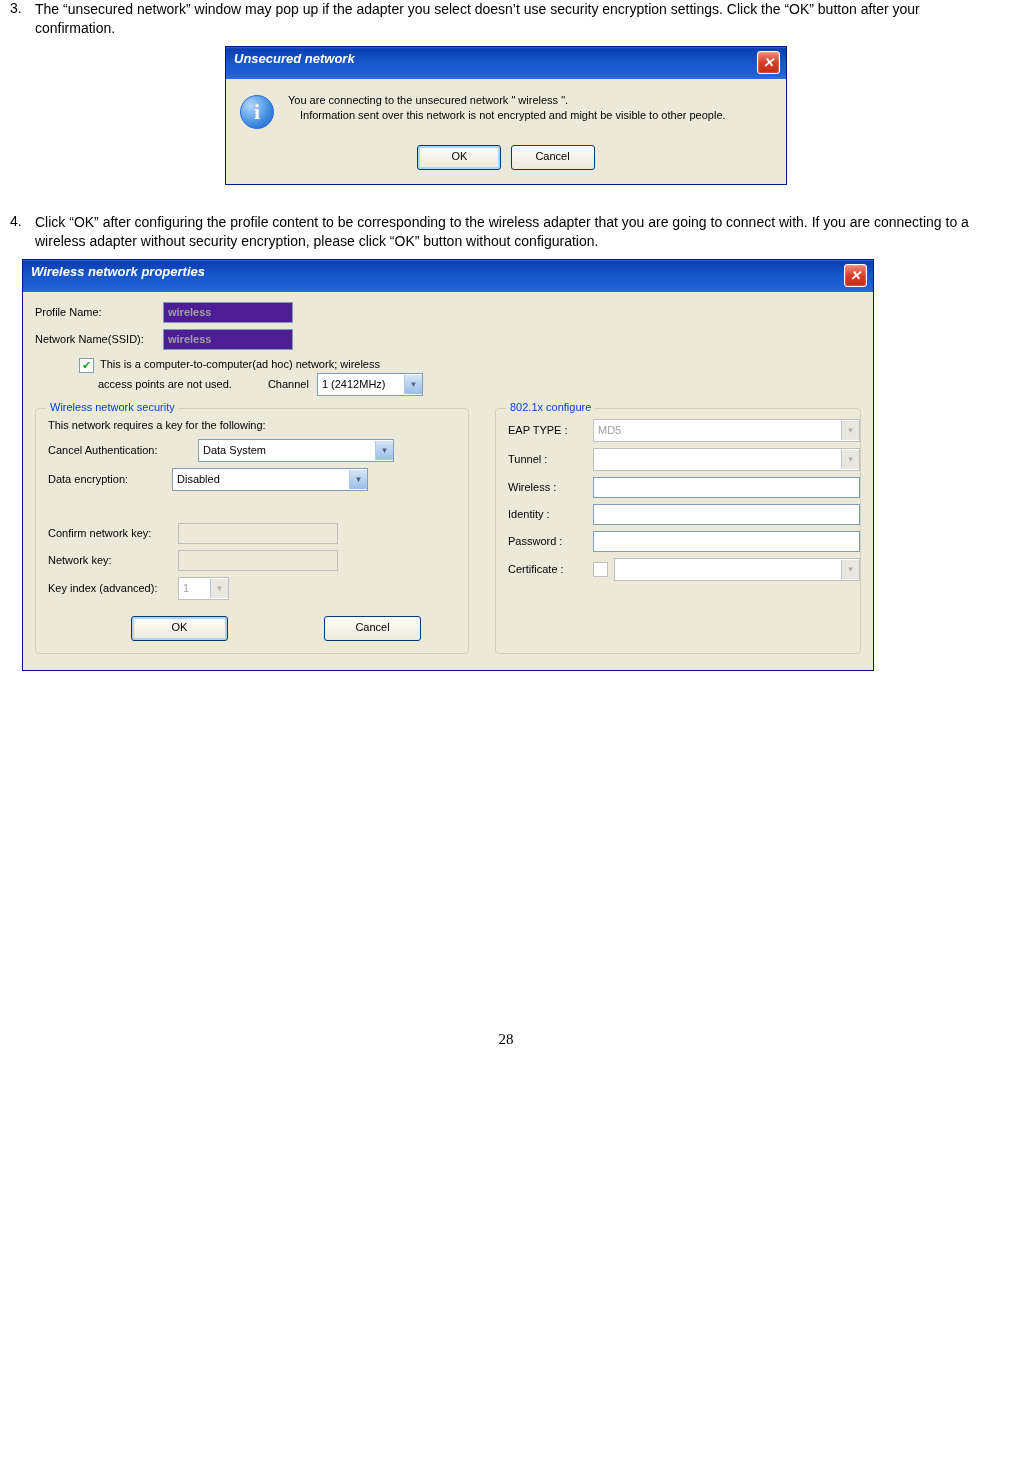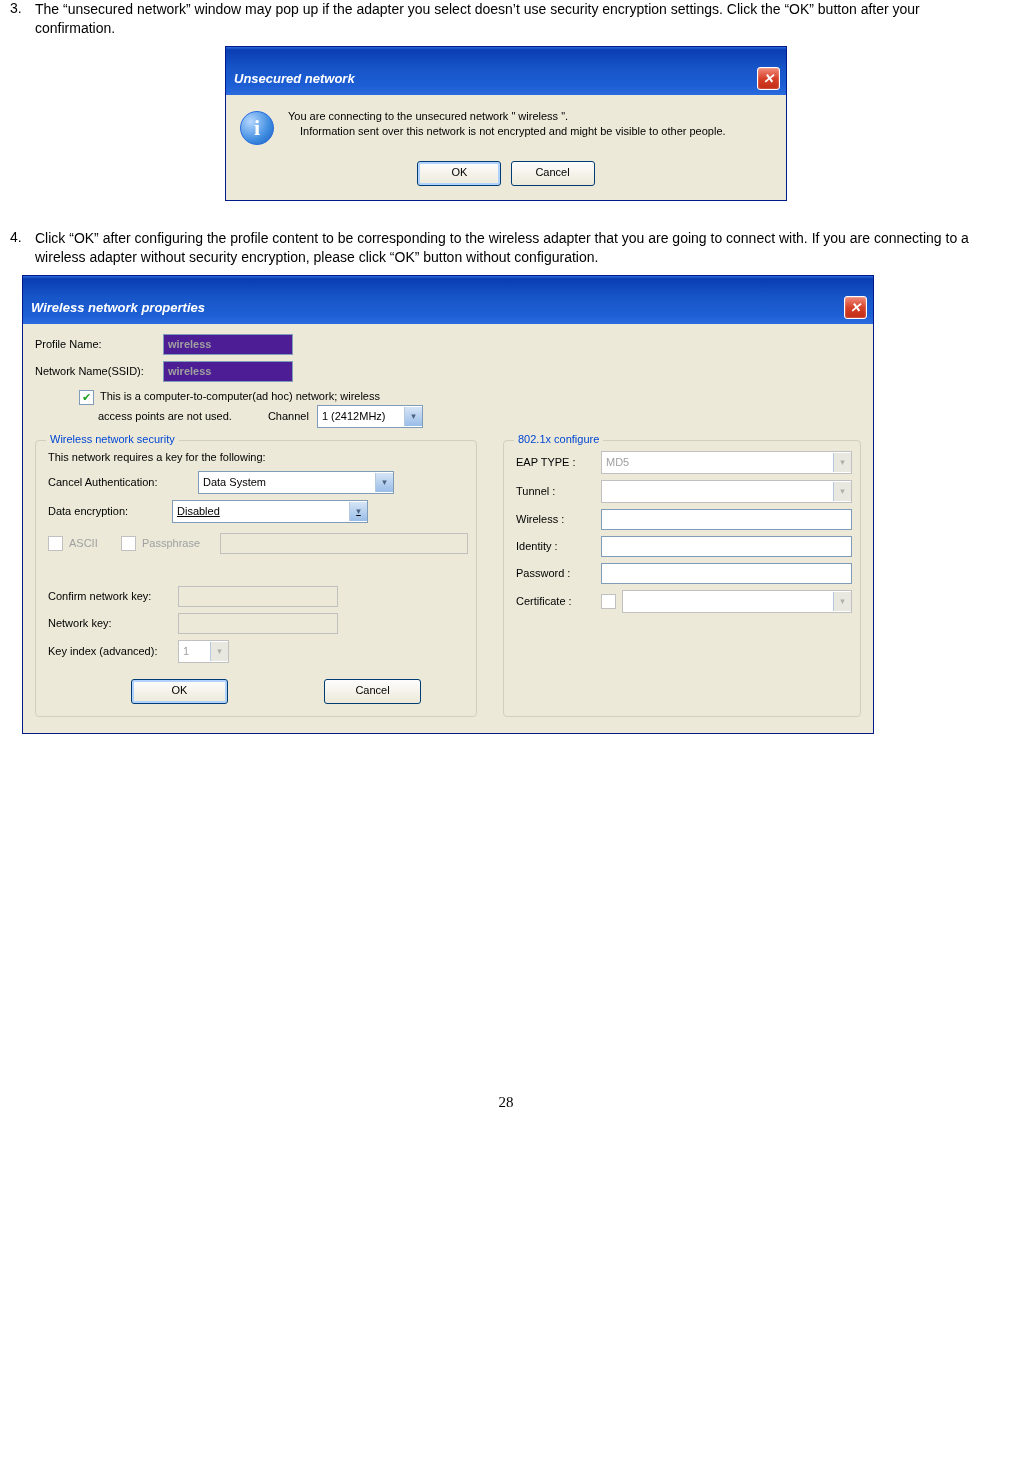"Unsecured network" .xp-titlebar { align-items: center -> flex-start; padding: 20px 6px 5px 8px -> 4px 6px 5px 8px }
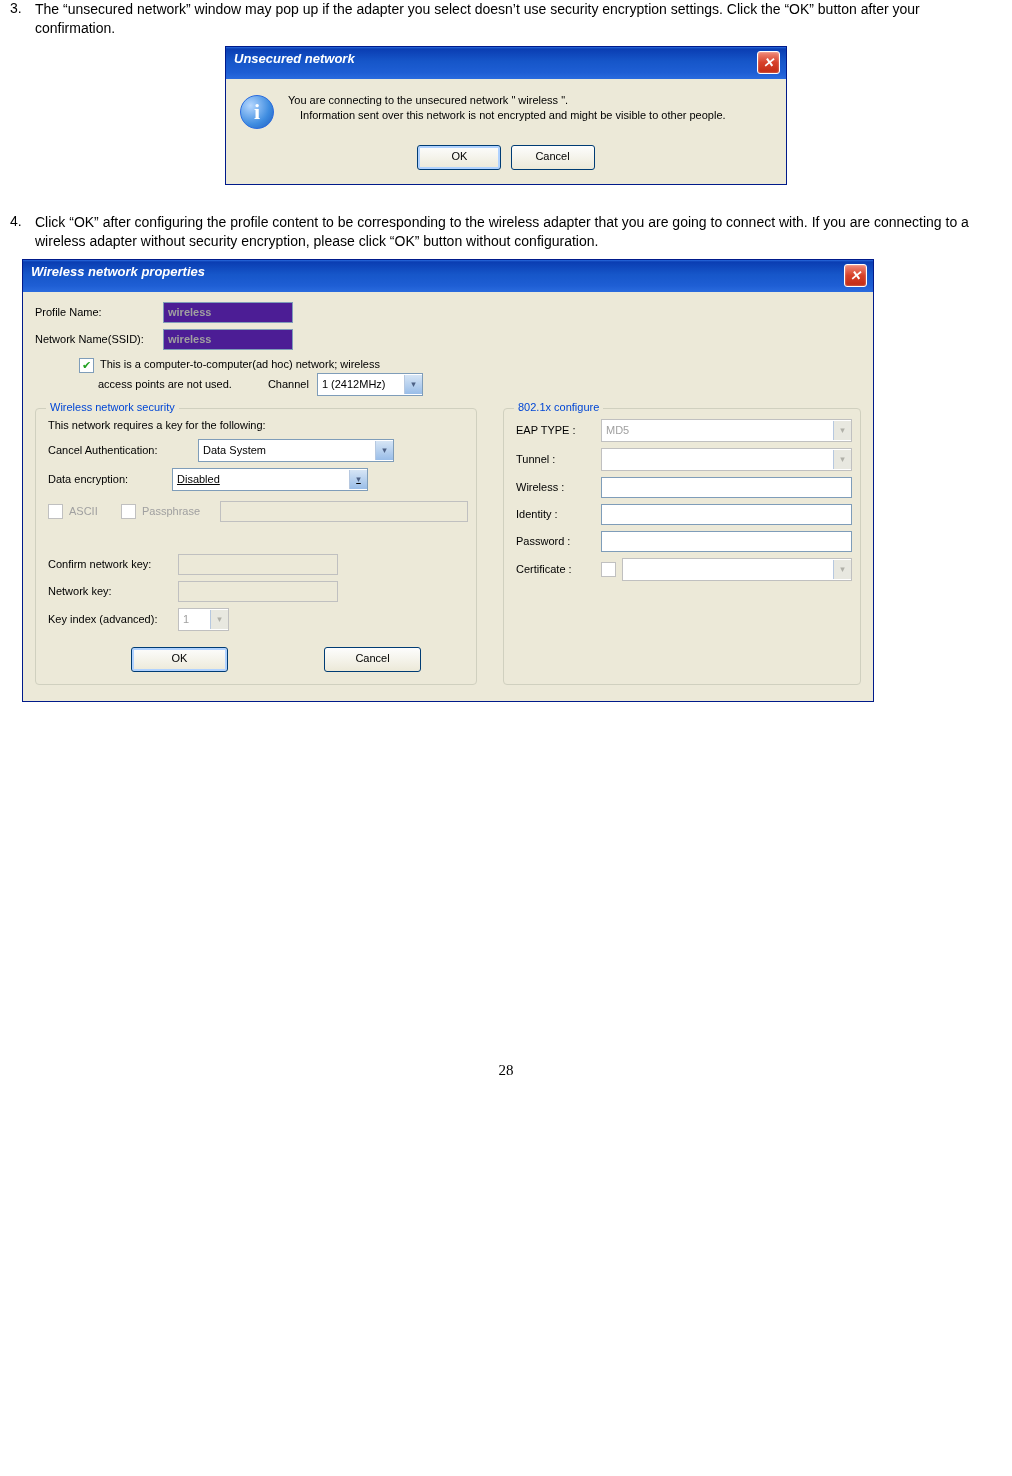"Wireless network security" .fieldset { padding: 10px 8px 12px 12px -> 10px 0 12px 12px }
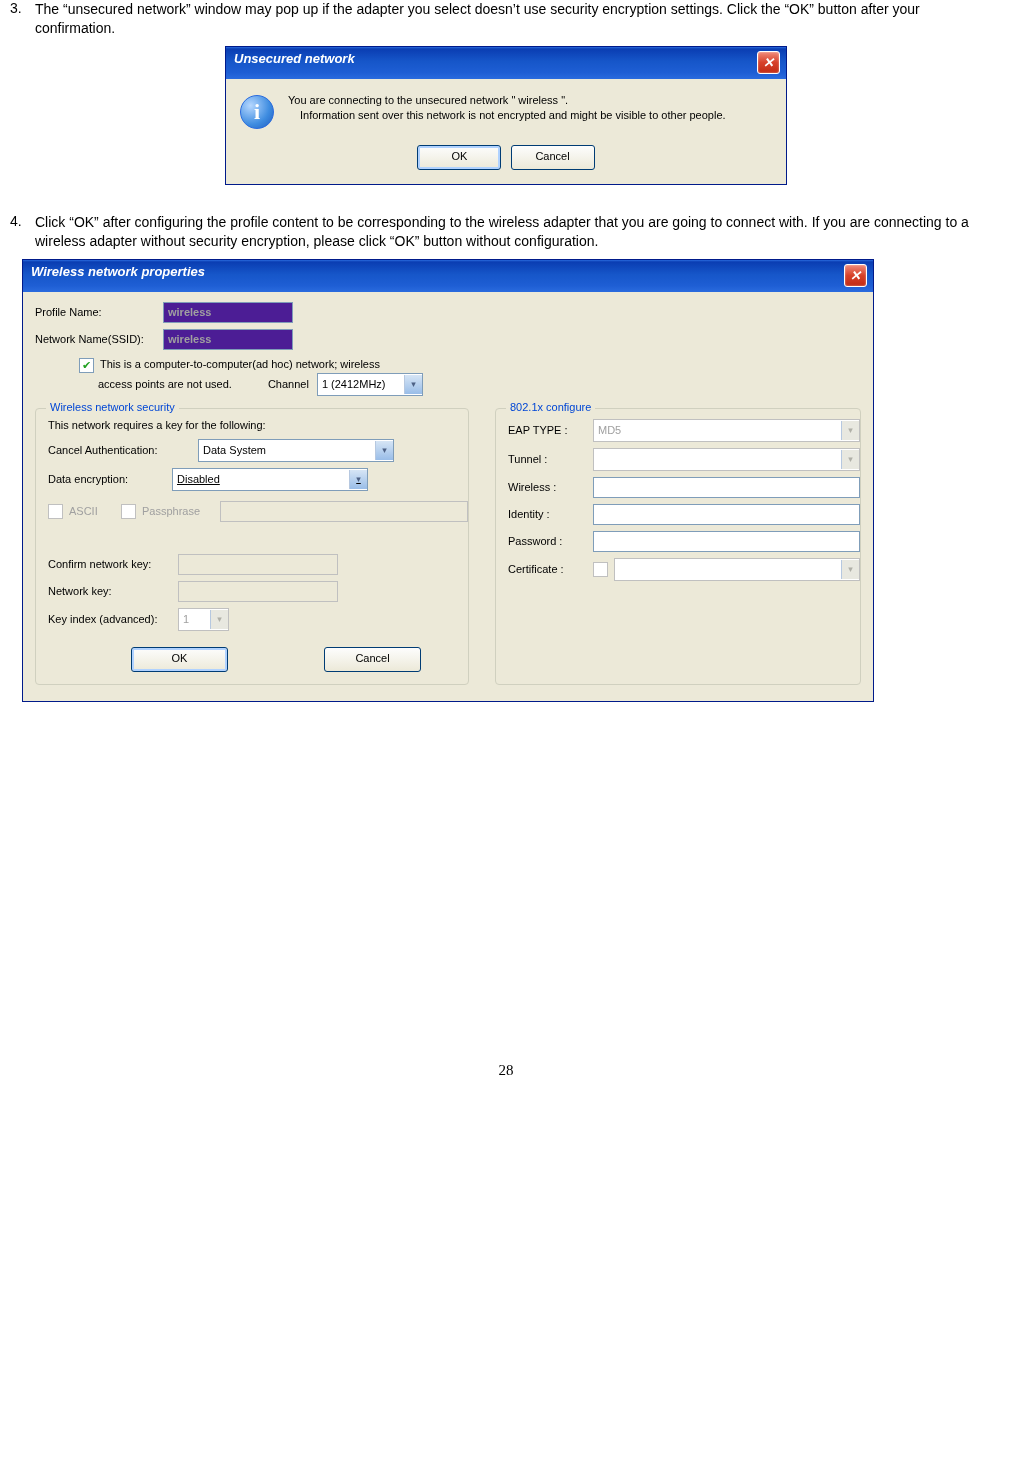"Disabled" div.xp-select { text-decoration: underline -> none }
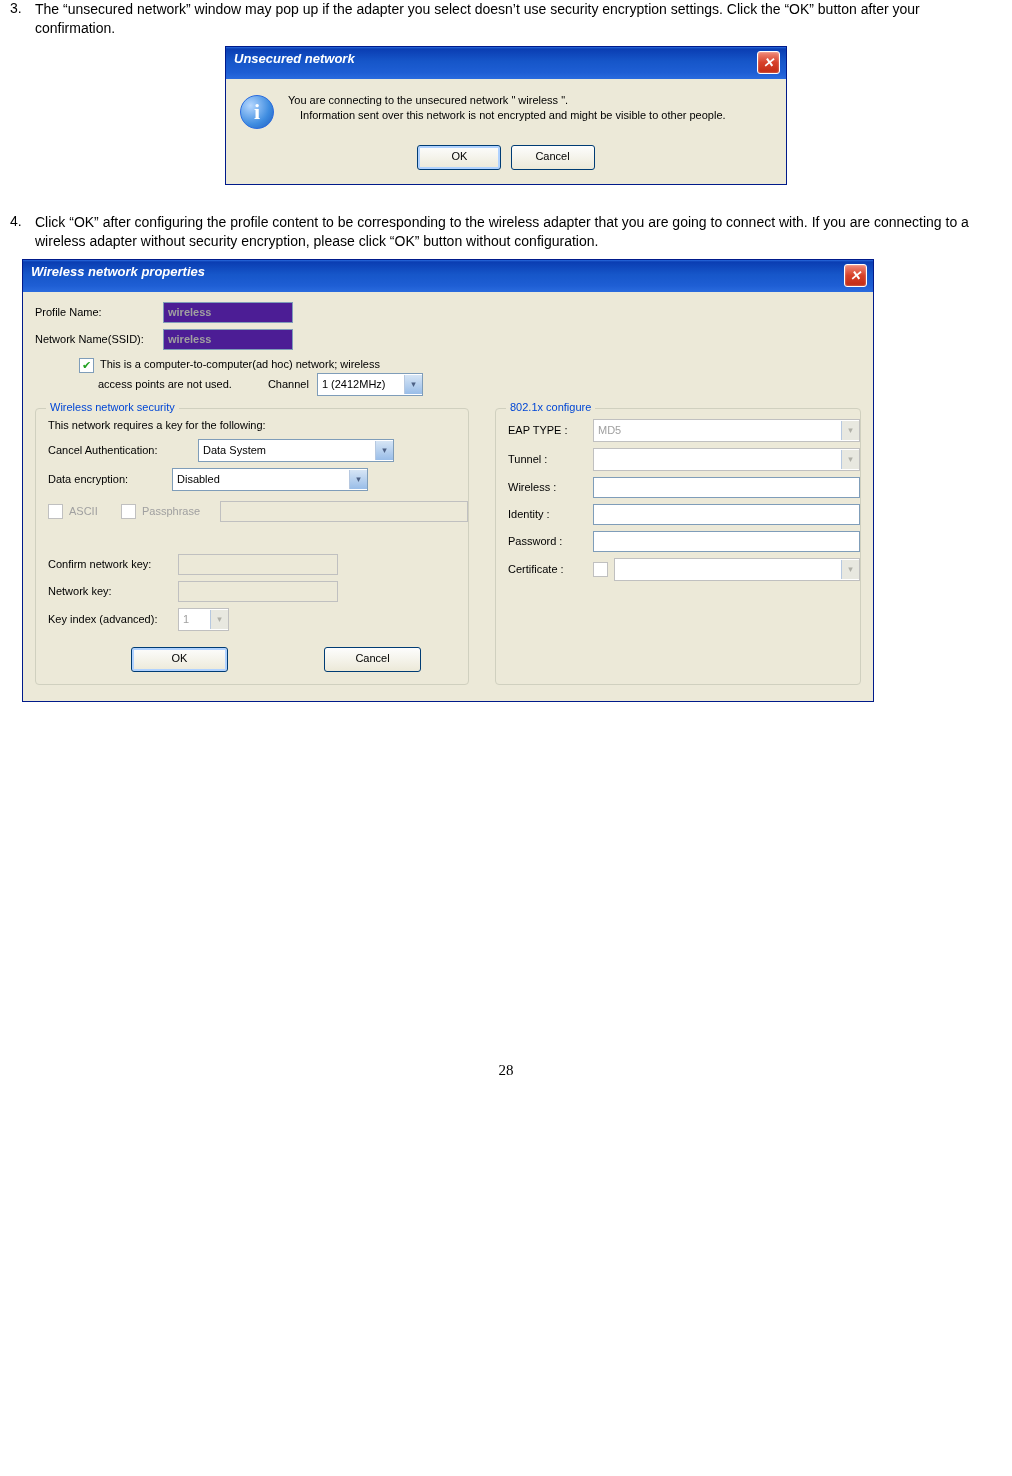"ASCII" div.form-row { html: <div> <span></span> <span>ASCII</span> <span></span> <span>Passphrase</span> <div></div> </div> -> none }
